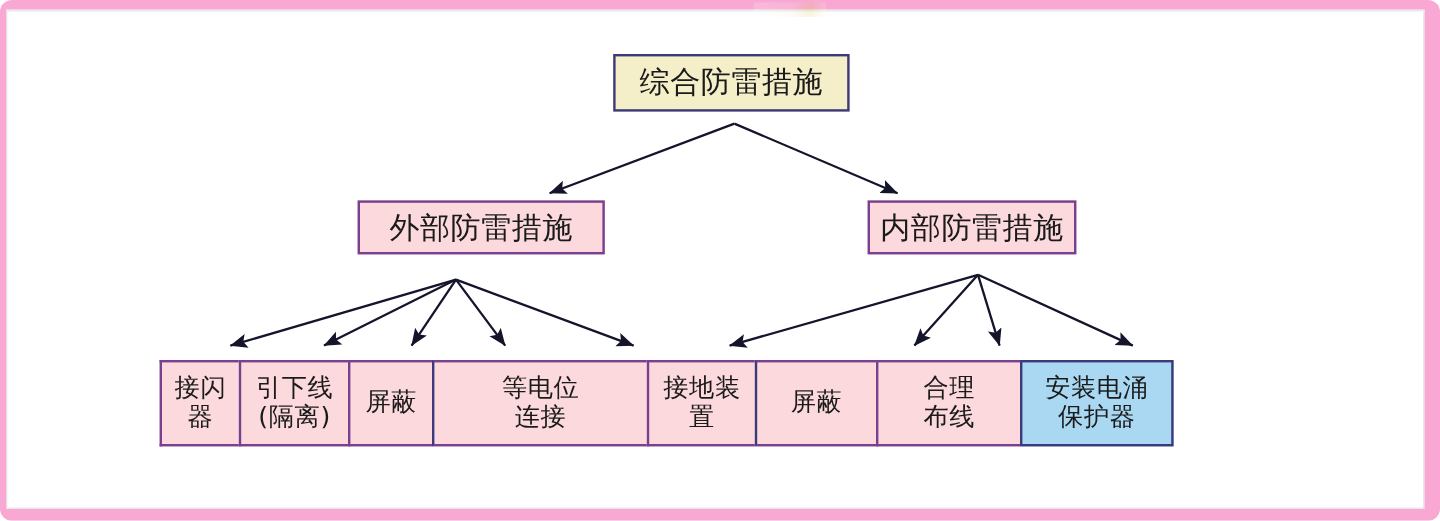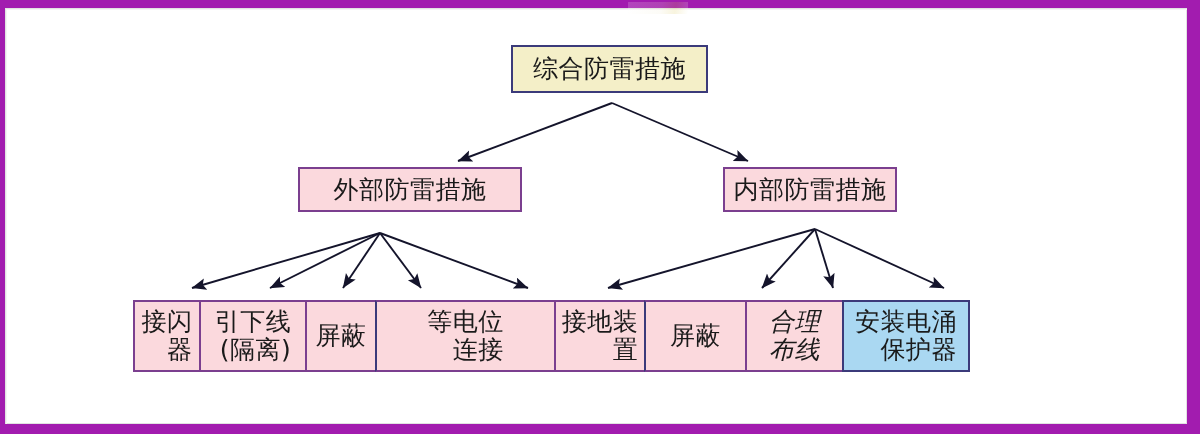"综合防雷措施" #canvas { background: #a21caf -> #f9a8d4; border-radius: none -> 10px }
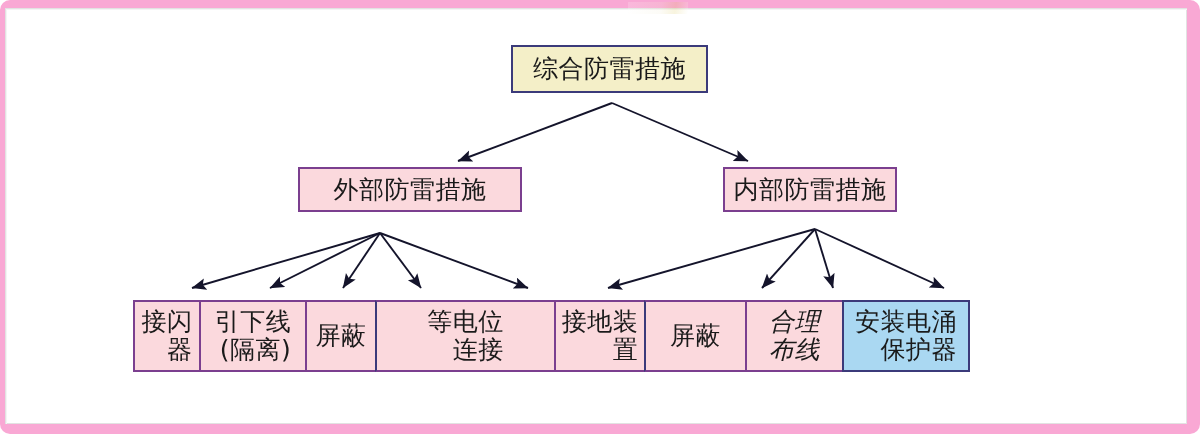"外部防雷措施" div.node { width: 224px -> 206px }
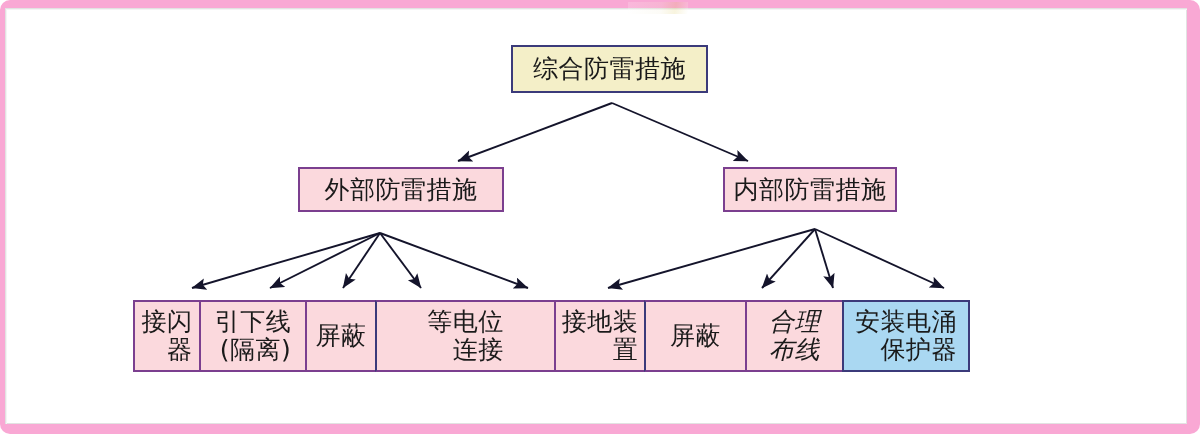"接闪" .leaf { font-size: 25px -> 21px; text-align: right -> center }
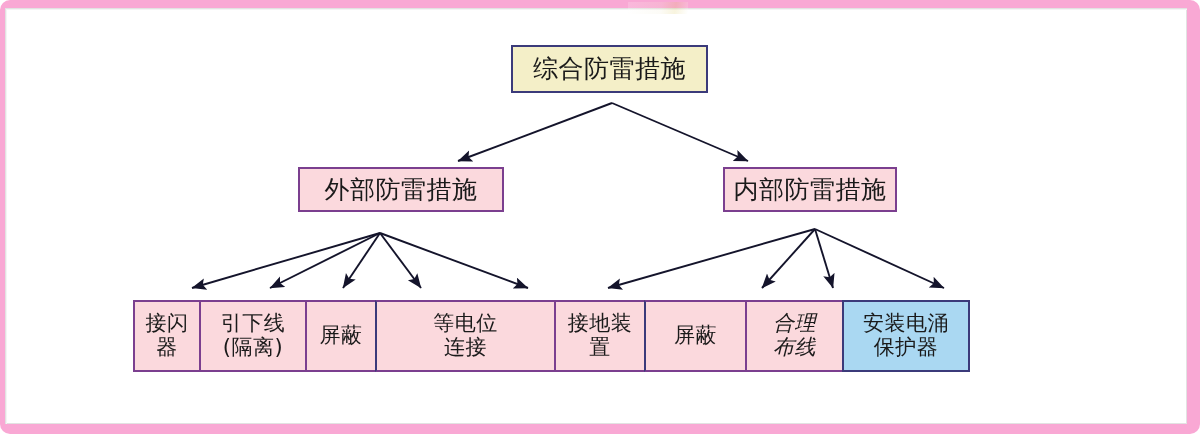"引下线" div.leaf { width: 106px -> 91px }
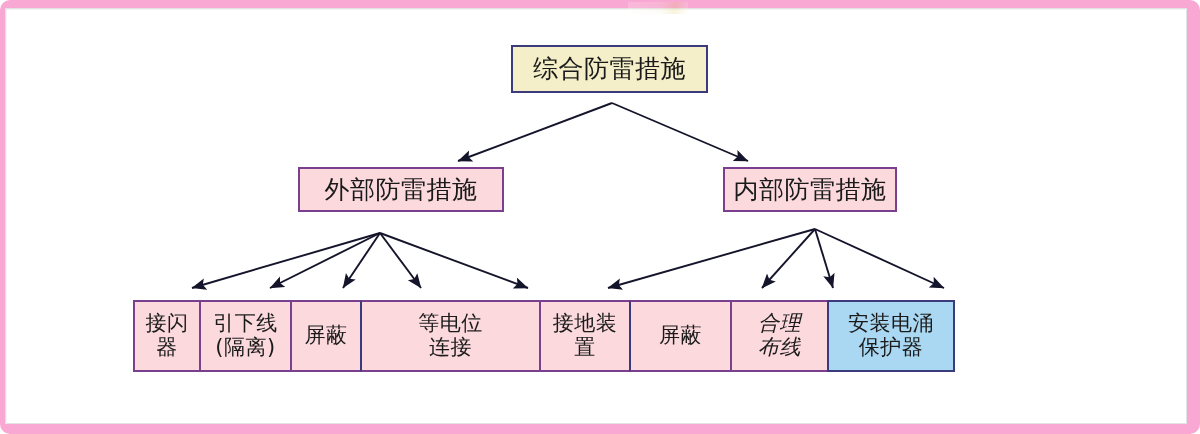"合理" div.leaf { font-style: italic -> none; width: 97px -> 120px }
